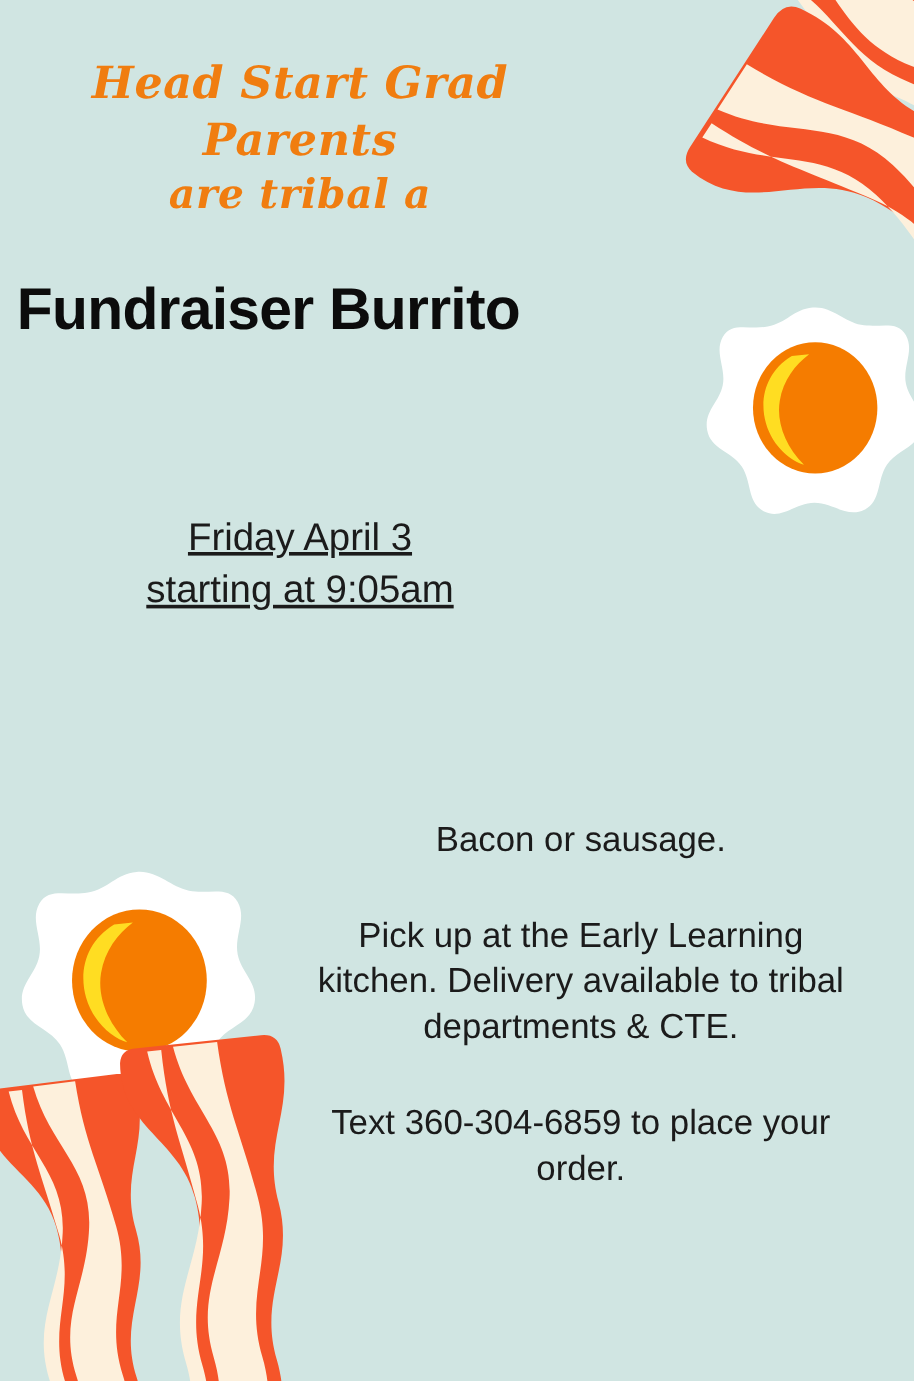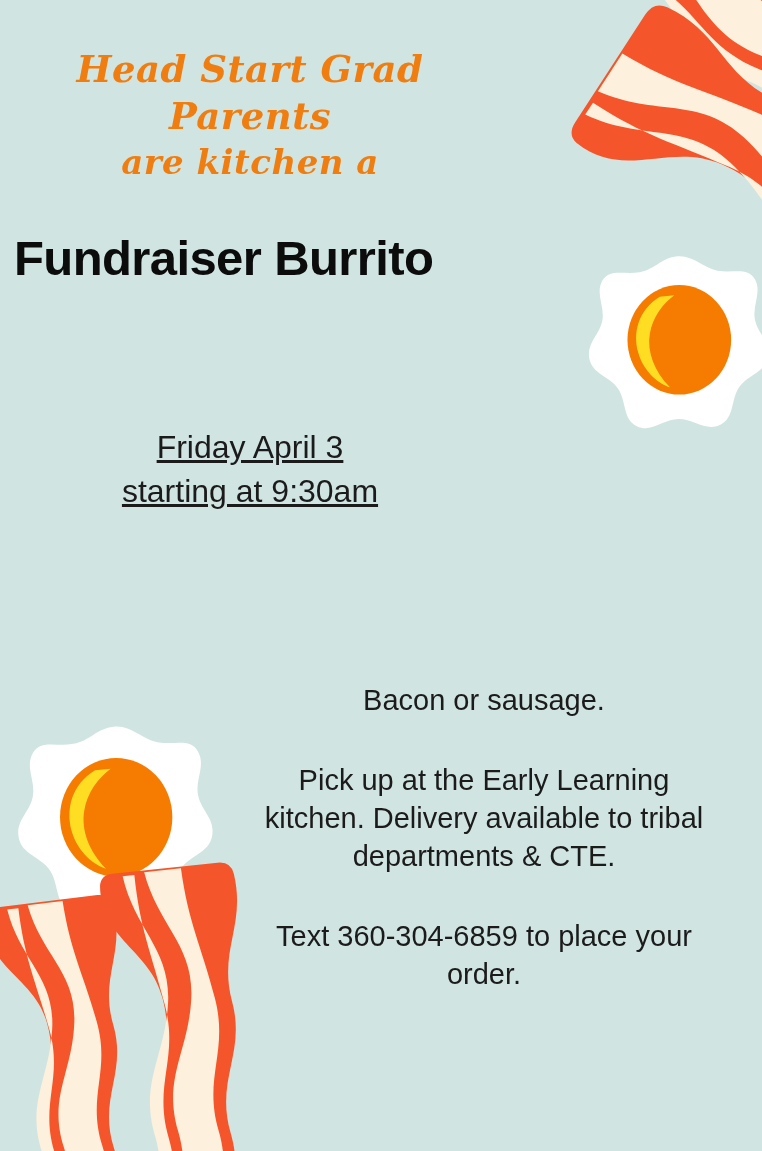"are kitchen a" span.ln2 { text: kitchen -> tribal }
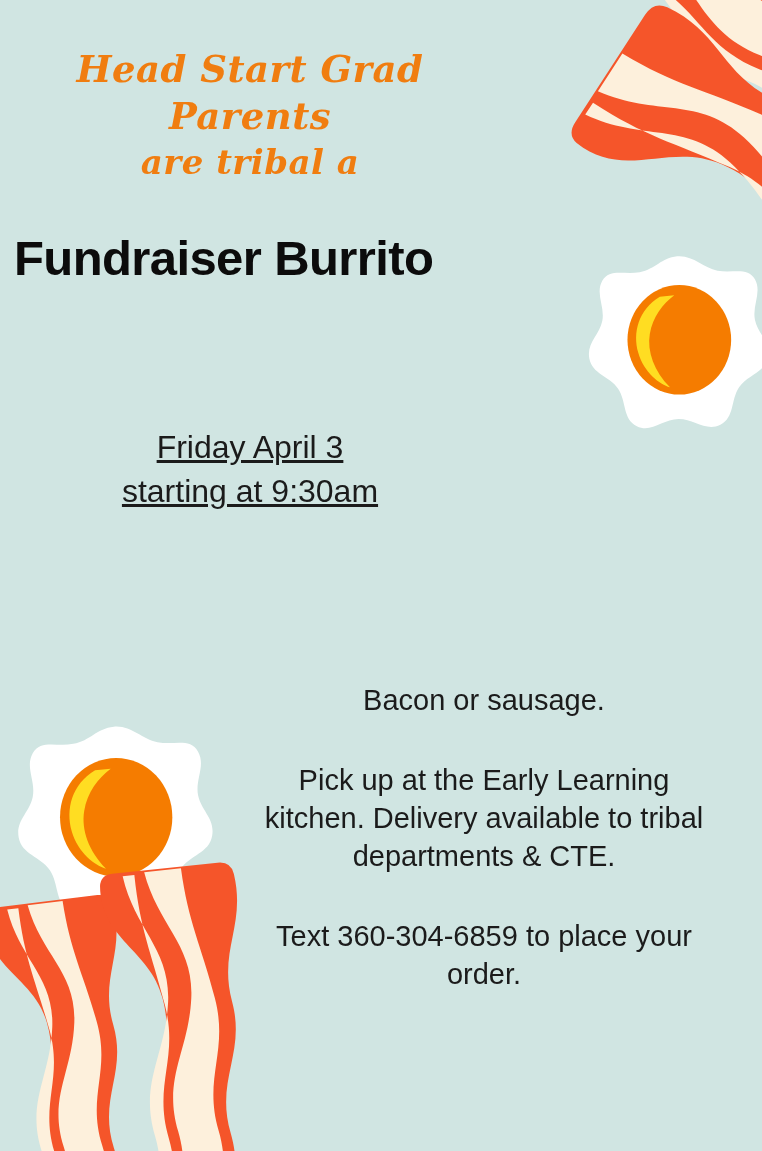"starting at 9:30am" span { text: 9:30am -> 9:05am }
